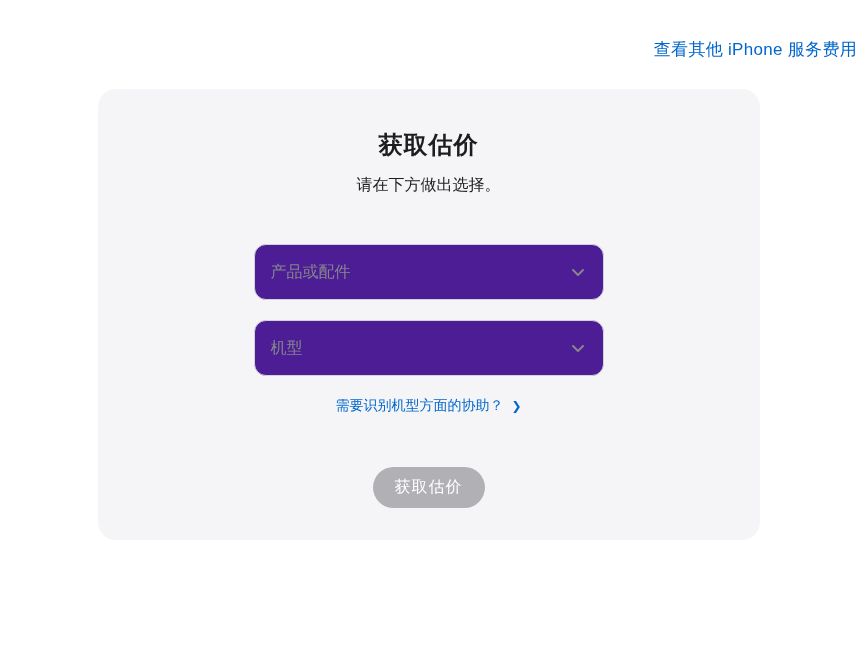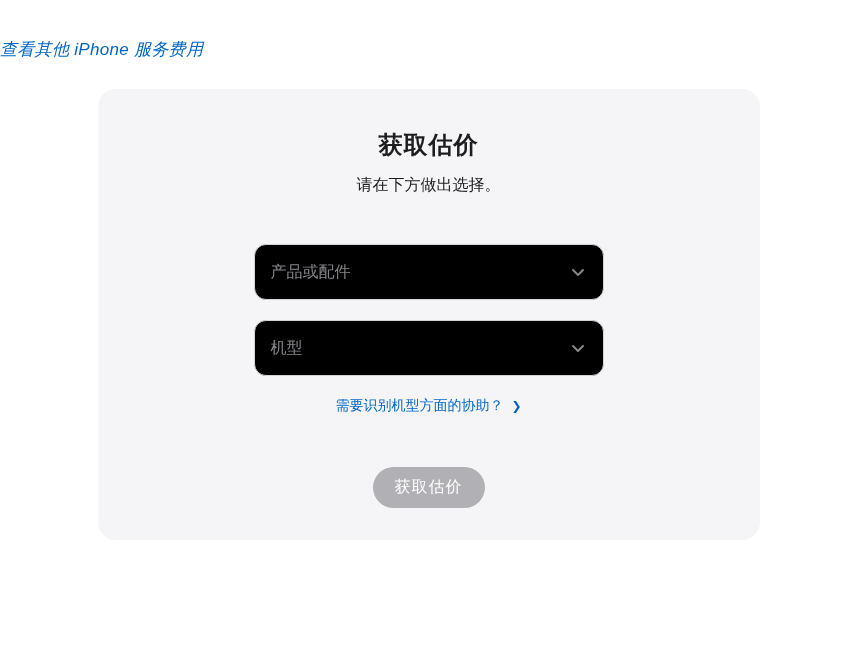"查看其他 iPhone 服务费用" .top-link { font-style: italic -> none; text-align: left -> right }
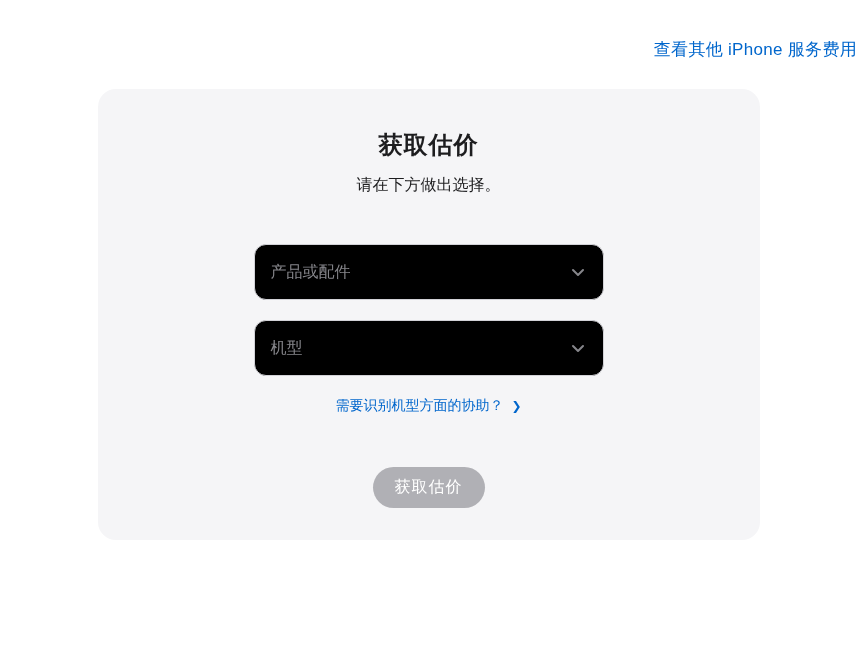"产品或配件" .select-field { background: #000000 -> #4c1d95 }
